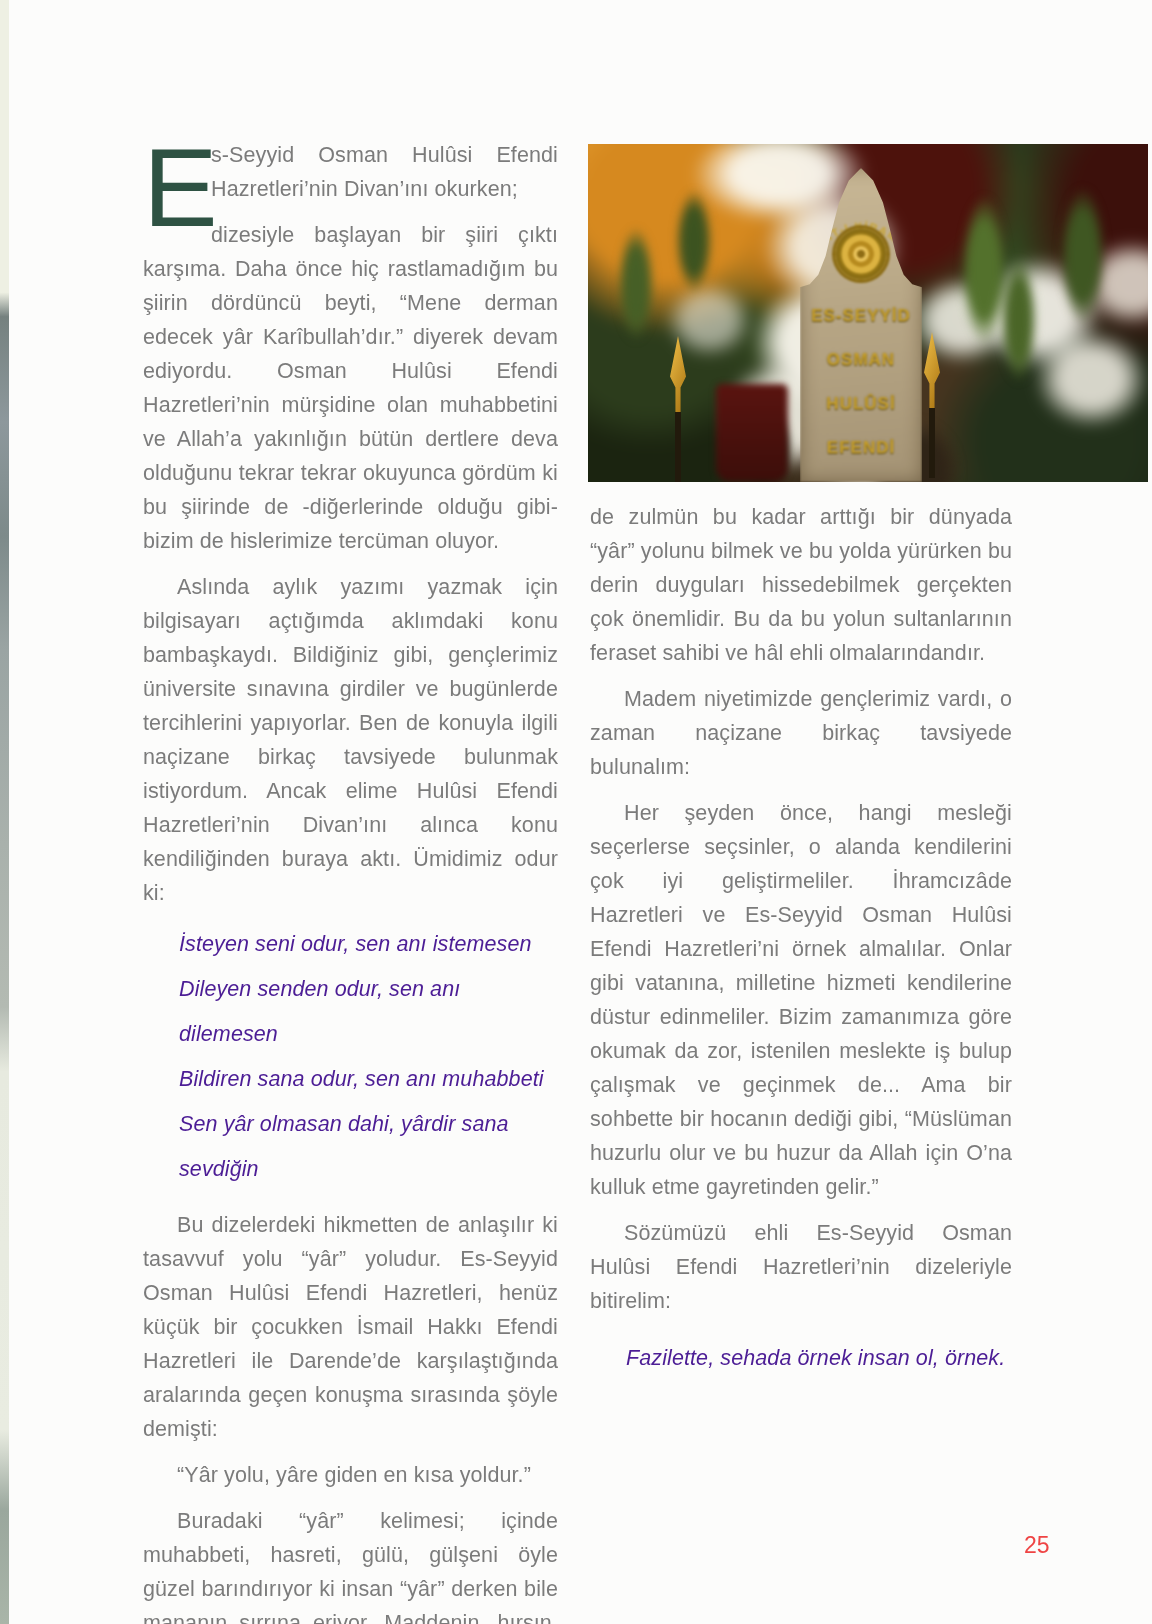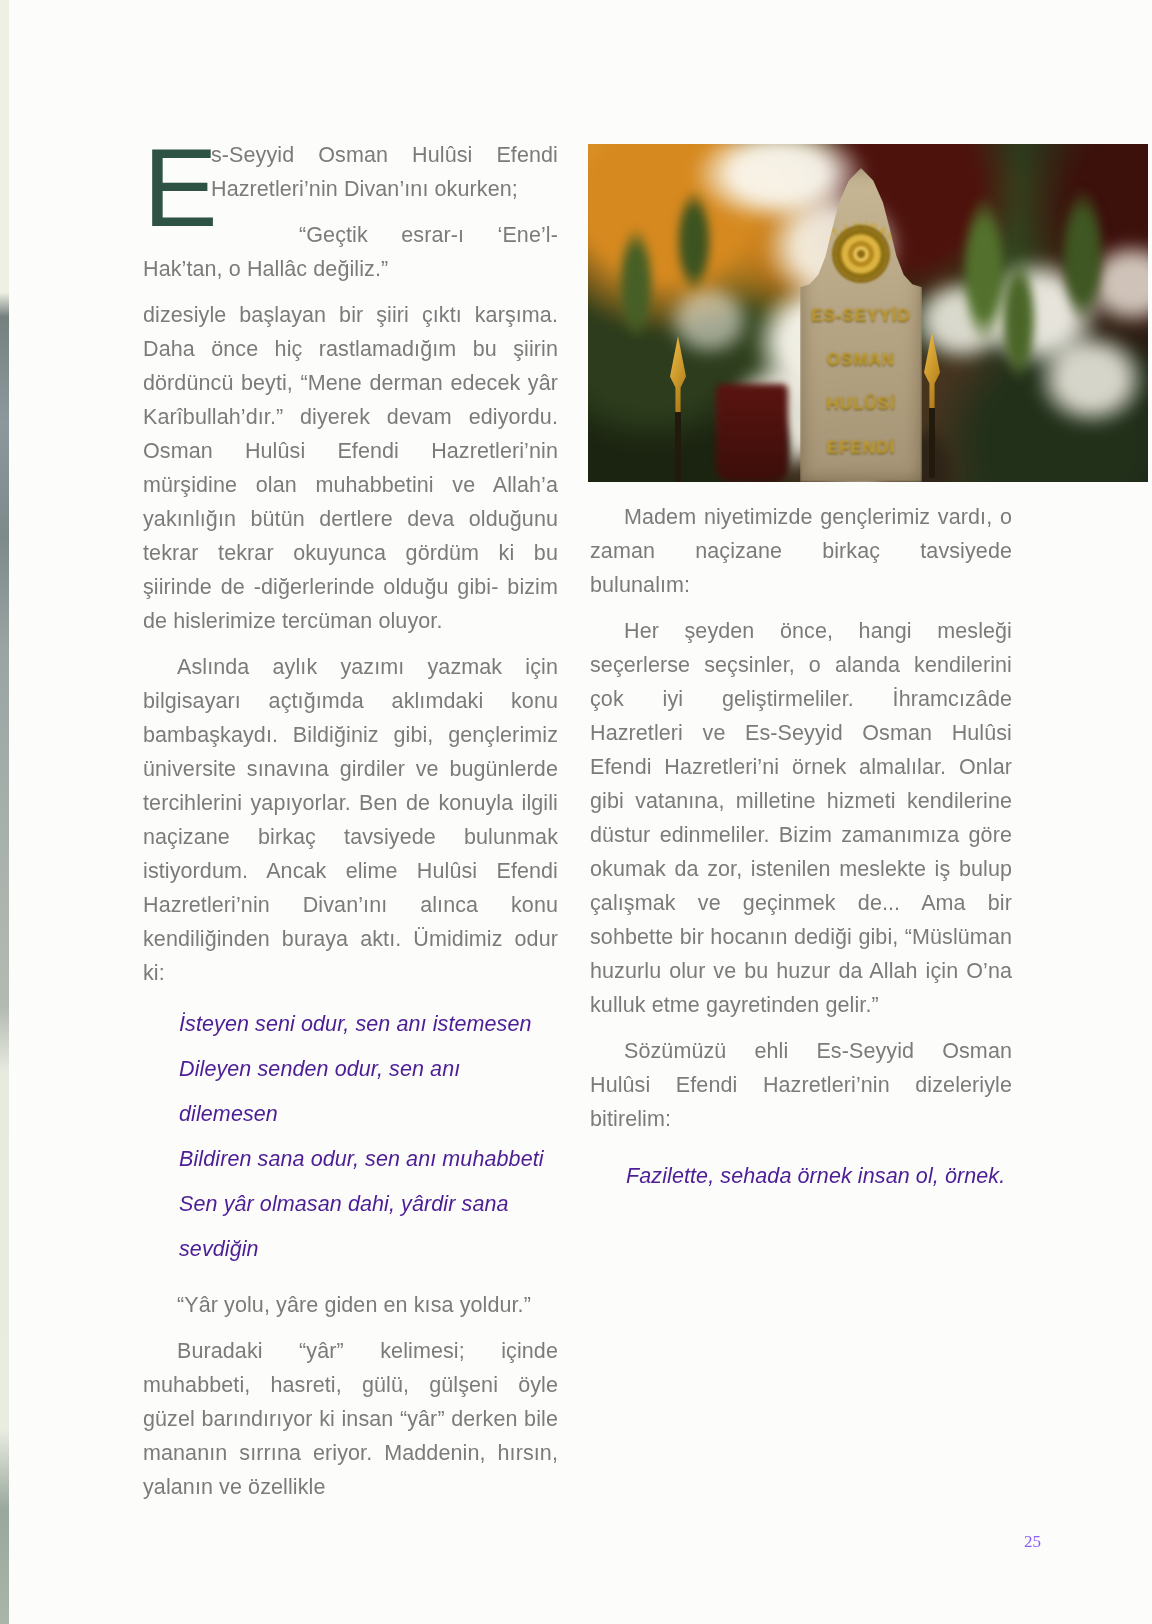"“Geçtik esrar-ı ‘Ene’l-Hak’tan, o Hallâc" p.quote-deep { html: <p>“Geçtik esrar-ı ‘Ene’l-Hak’tan, o Hallâc değiliz.”</p> -> none }
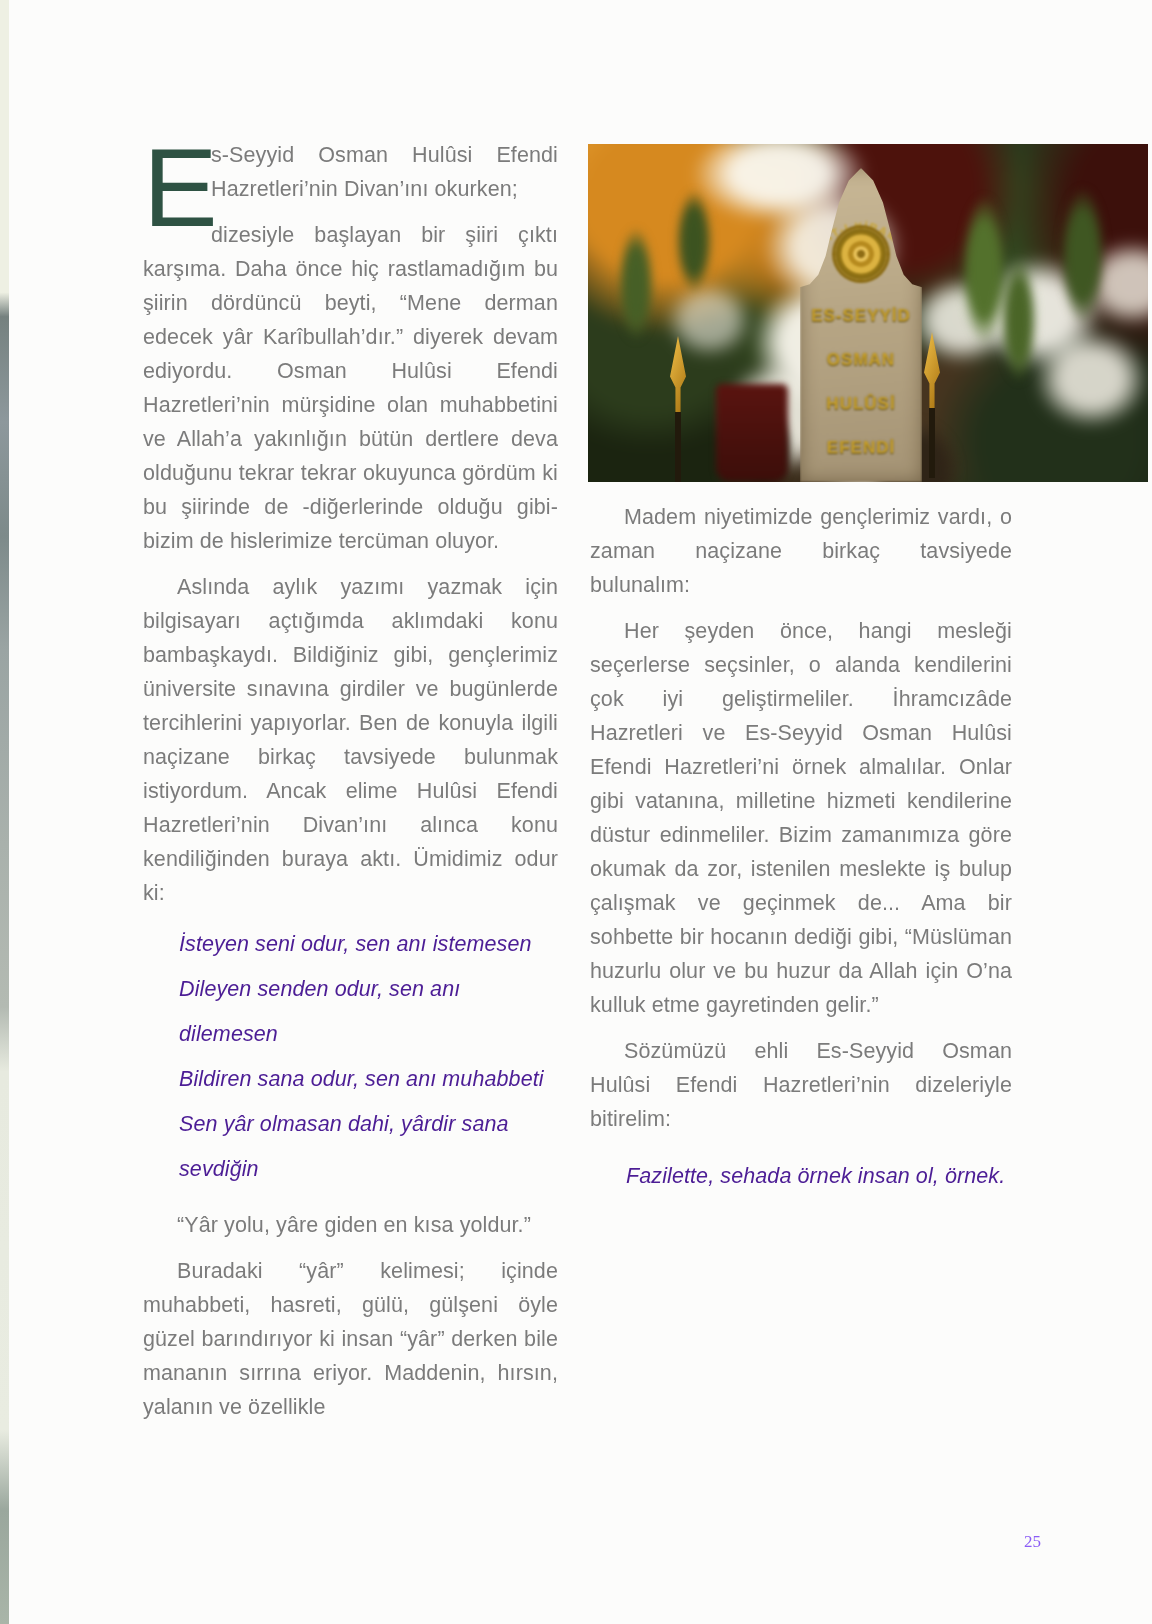"de zulmün bu kadar arttığı" p.noindent { html: none -> <p>de zulmün bu kadar arttığı bir dünyada “yâr” yolunu bilmek ve bu yolda yürürken bu derin duyguları hissedebilmek gerçekten çok önemlidir. Bu da bu yolun sultanlarının feraset sahibi ve hâl ehli olmalarındandır.</p> }
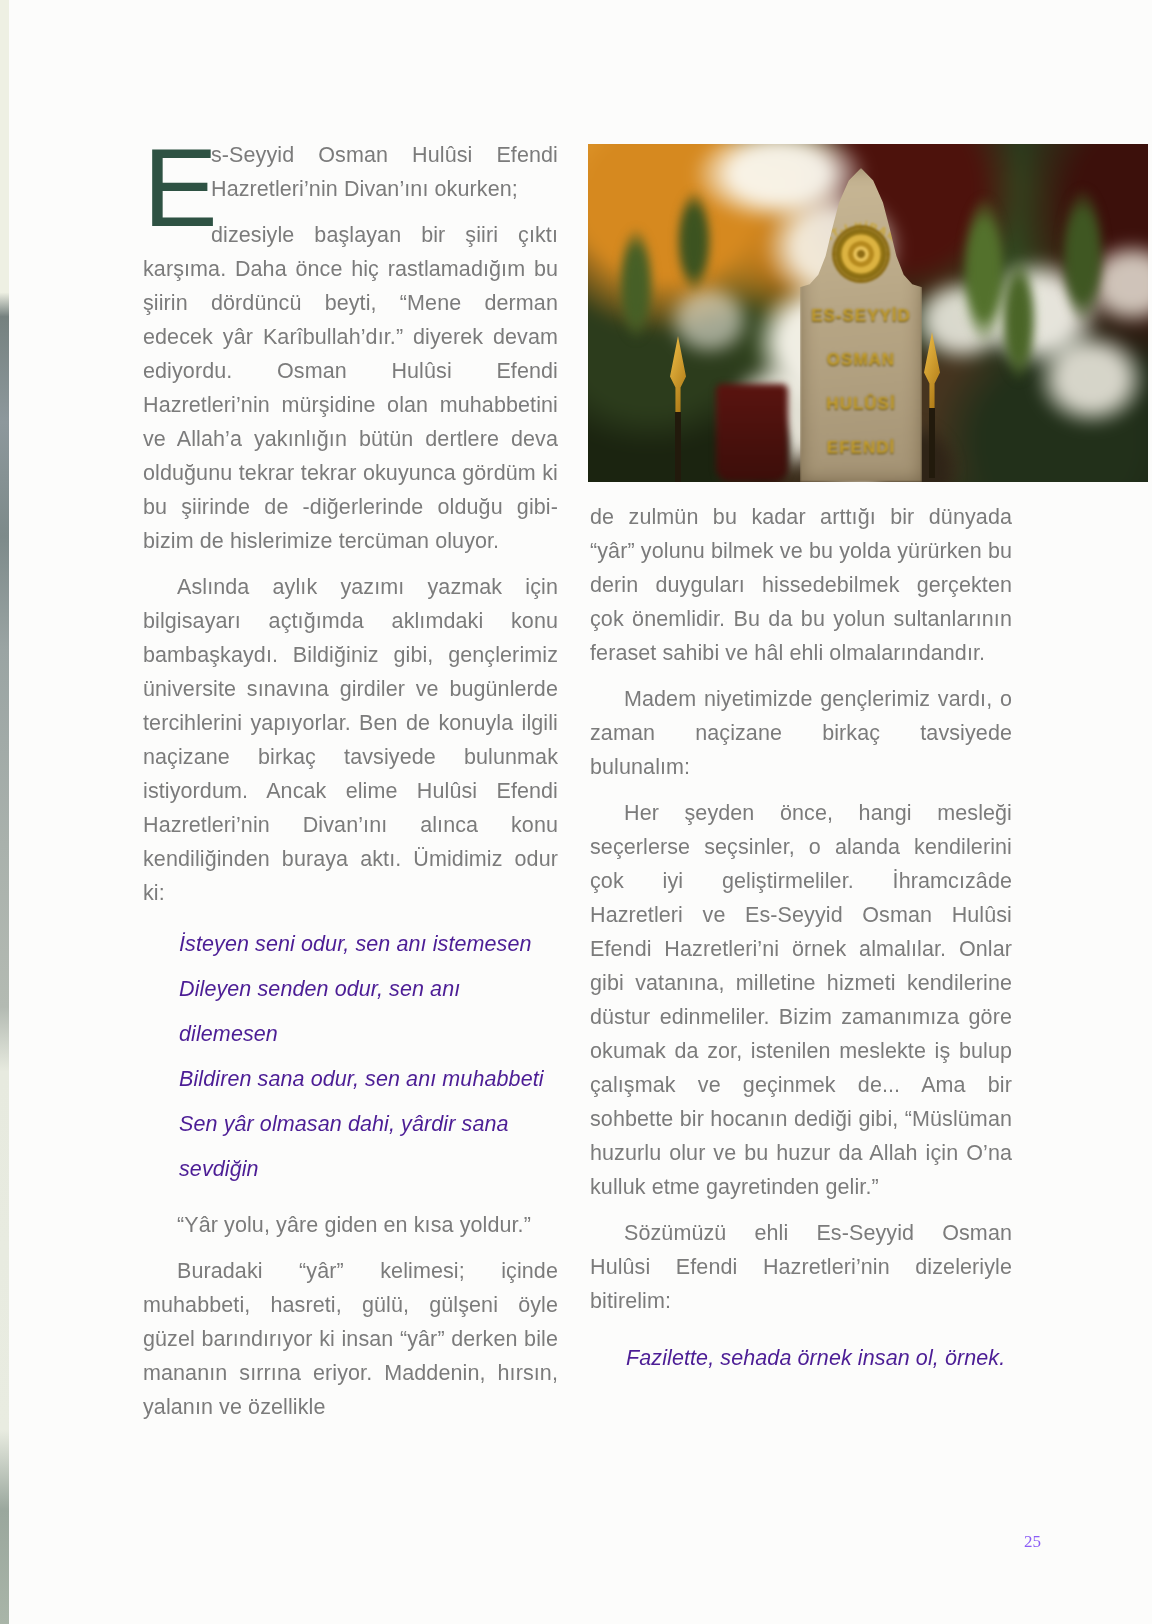"Bu dizelerdeki hikmetten de anlaşılır" p.body { html: none -> <p>Bu dizelerdeki hikmetten de anlaşılır ki tasavvuf yolu “yâr” yoludur. Es-Seyyid Osman Hulûsi Efendi Hazretleri, henüz küçük bir çocukken İsmail Hakkı Efendi Hazretleri ile Darende’de karşılaştığında aralarında geçen konuşma sırasında şöyle demişti:</p> }
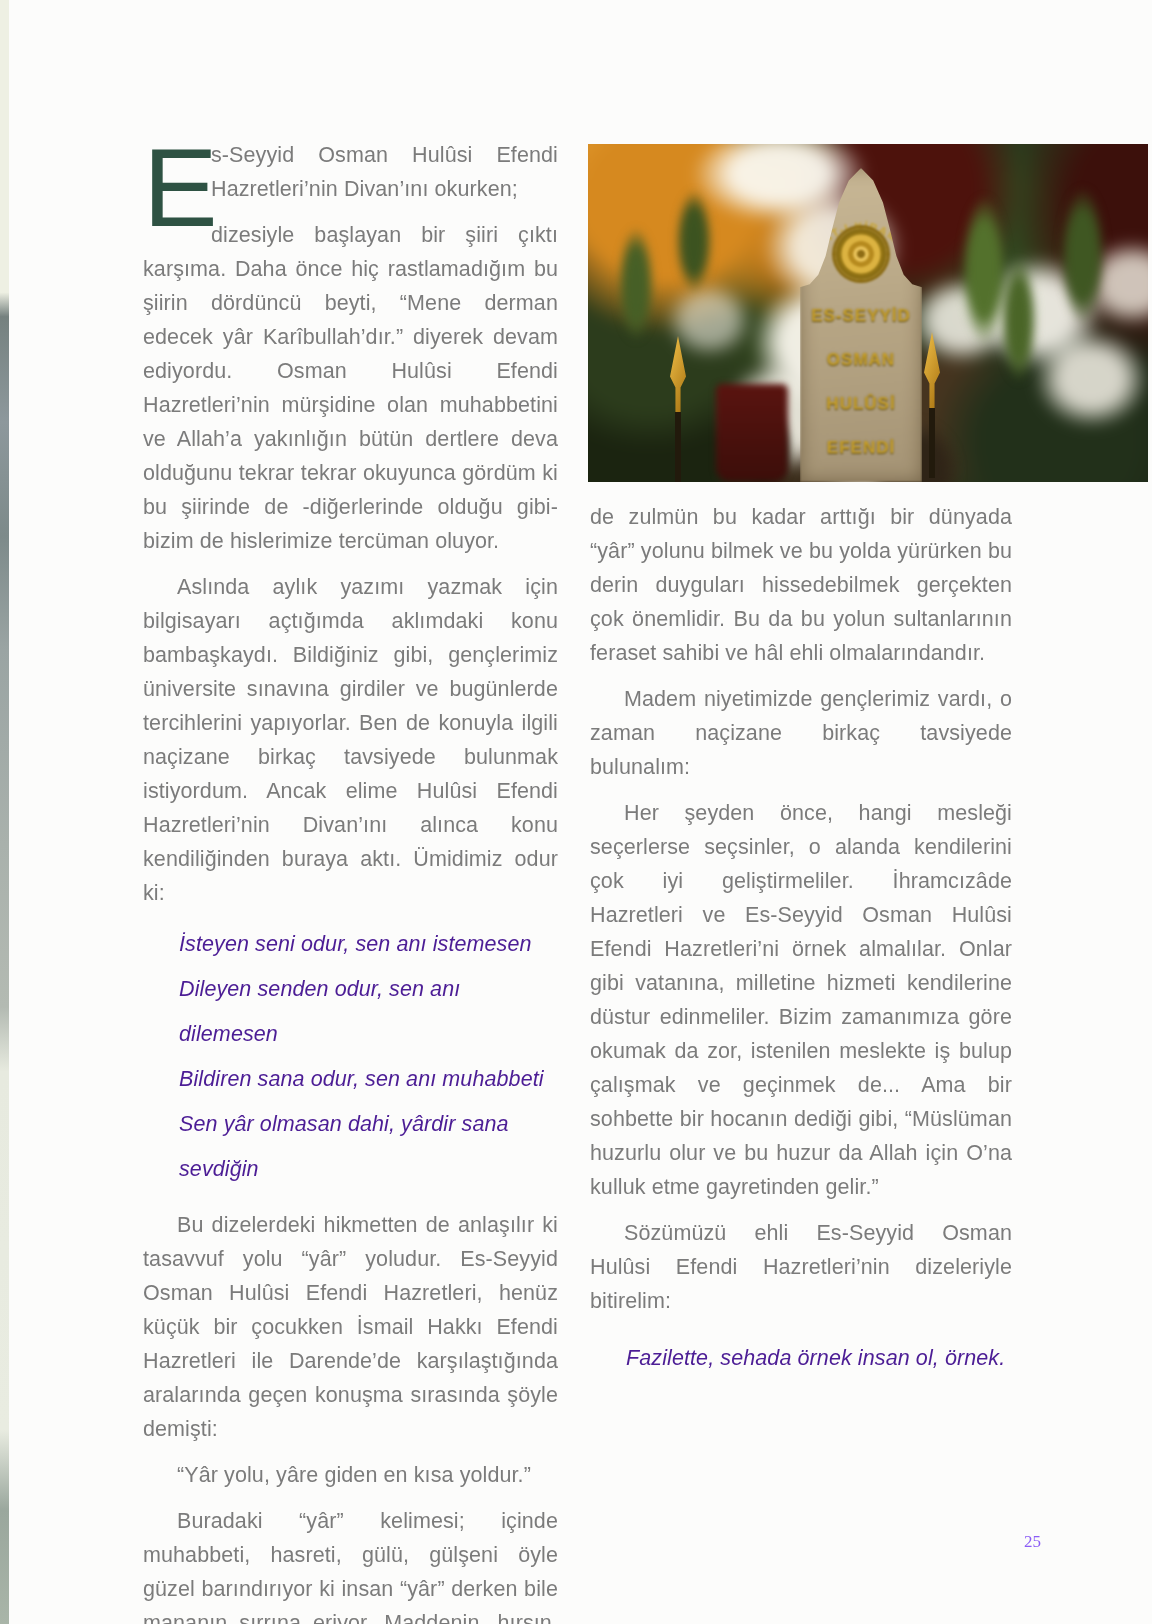"25" .page-number { color: #8b5cf6 -> #ef4444; font-family: Liberation Serif, serif -> none; font-size: 17px -> 23px }
